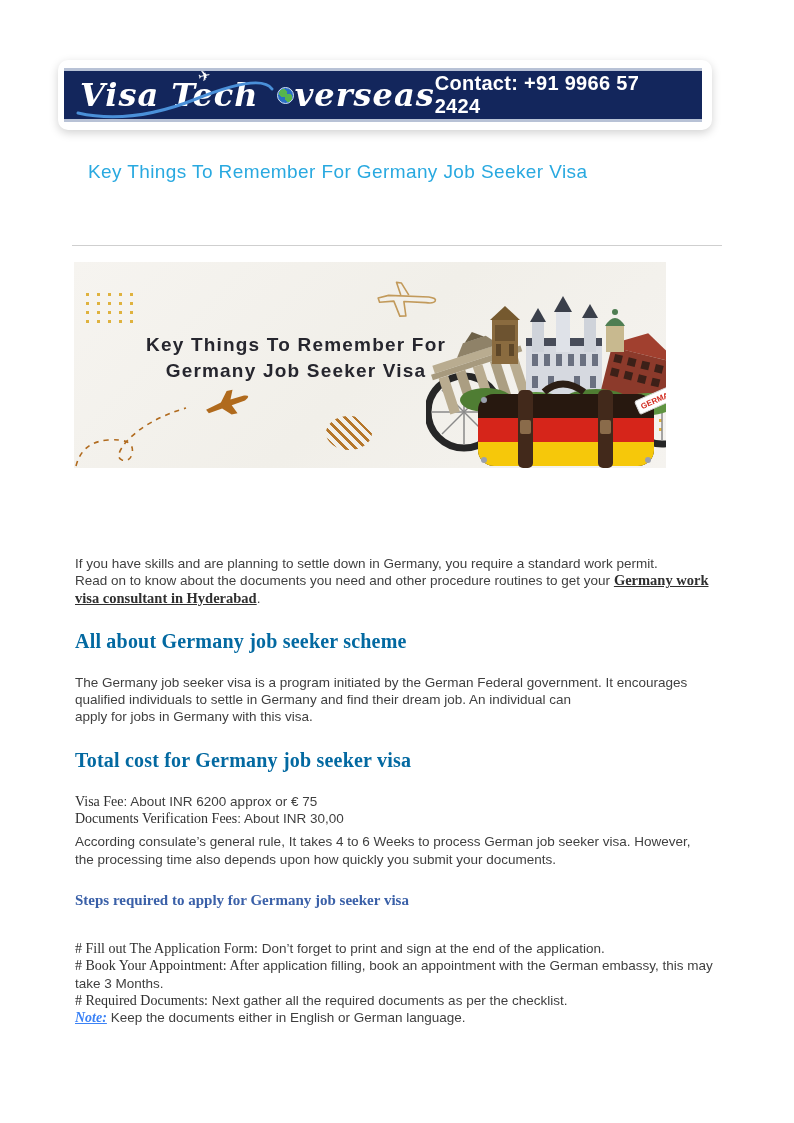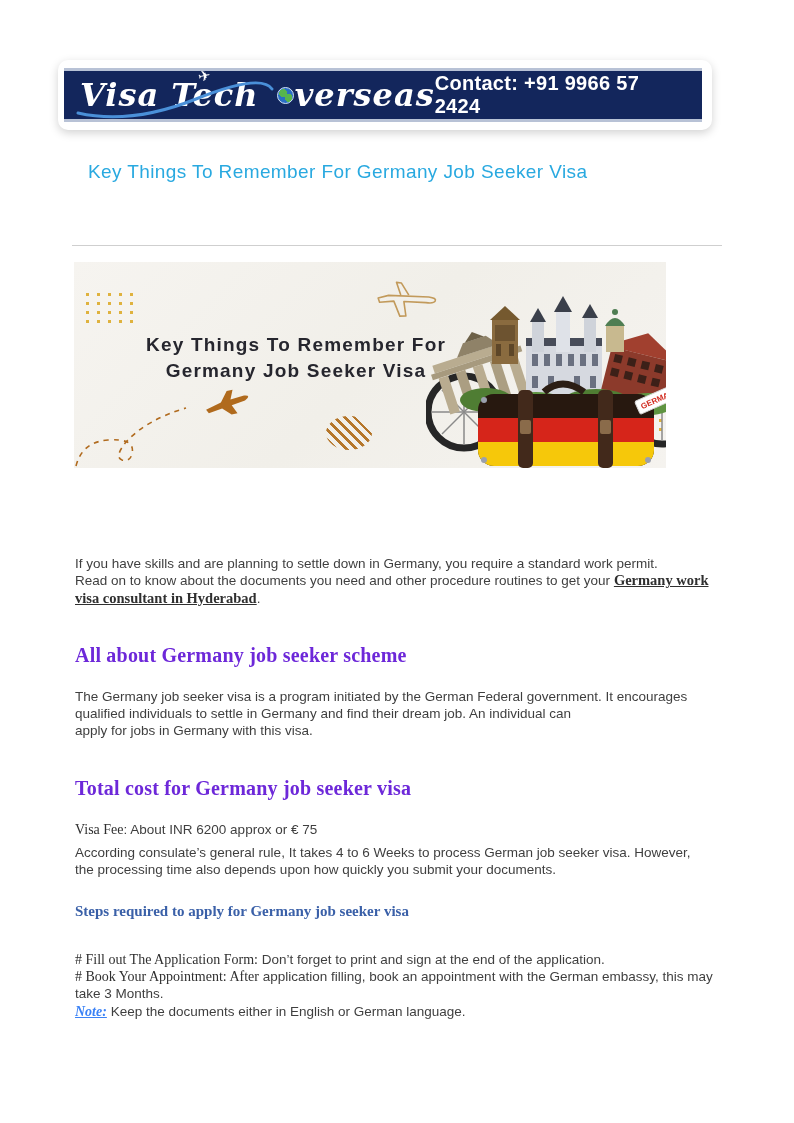"All about Germany job seeker" h2.section-heading { color: #6d28d9 -> #0369a1; margin-top: 37px -> 23px }
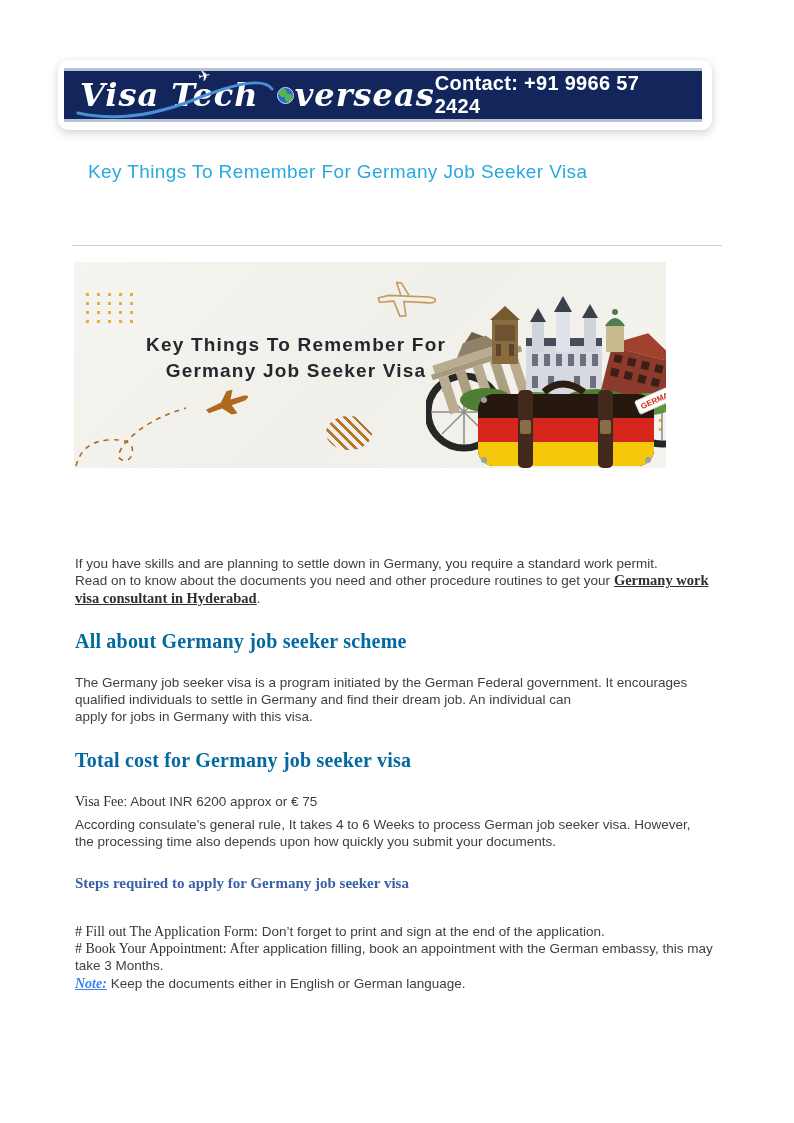"Documents Verification Fees: About INR" div.fee-line { html: none -> <div><span>Documents Verification Fees</span><span>: About INR 30,00</span></div> }
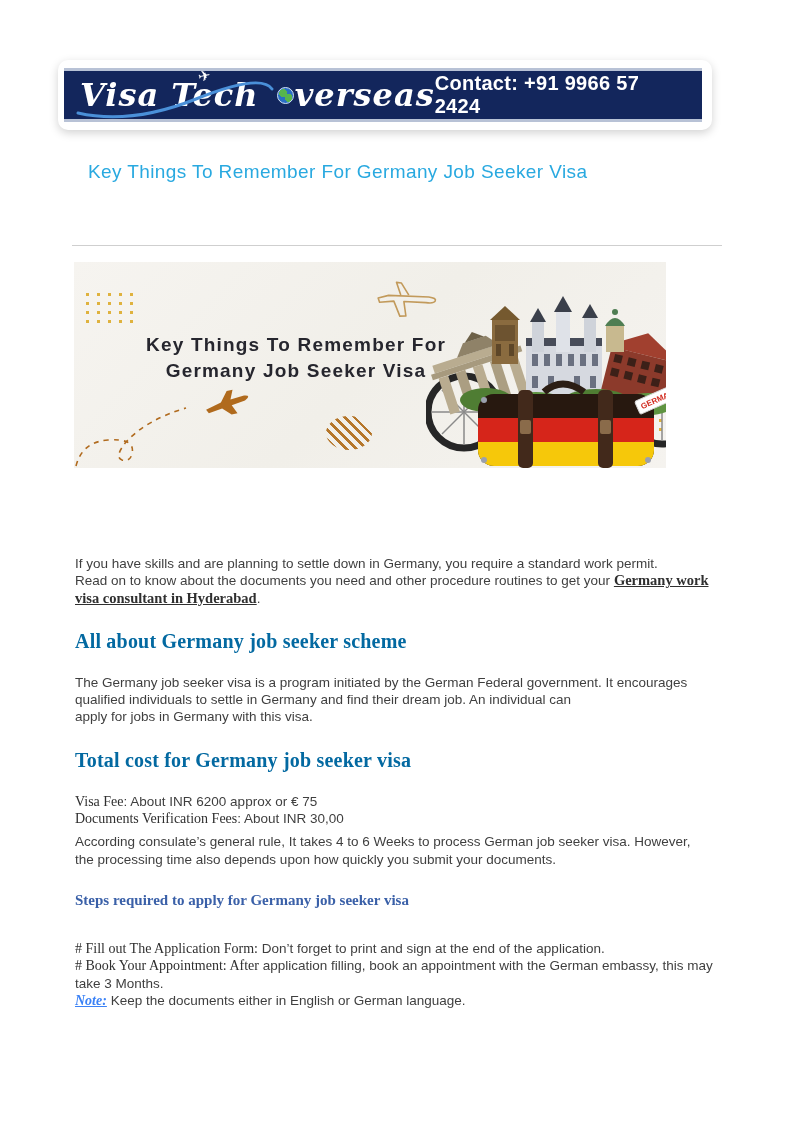"# Required Documents: Next gather" div { html: none -> <div><span># Required Documents:</span><span> Next gather all the required documents as per the checklist.</span></div> }
